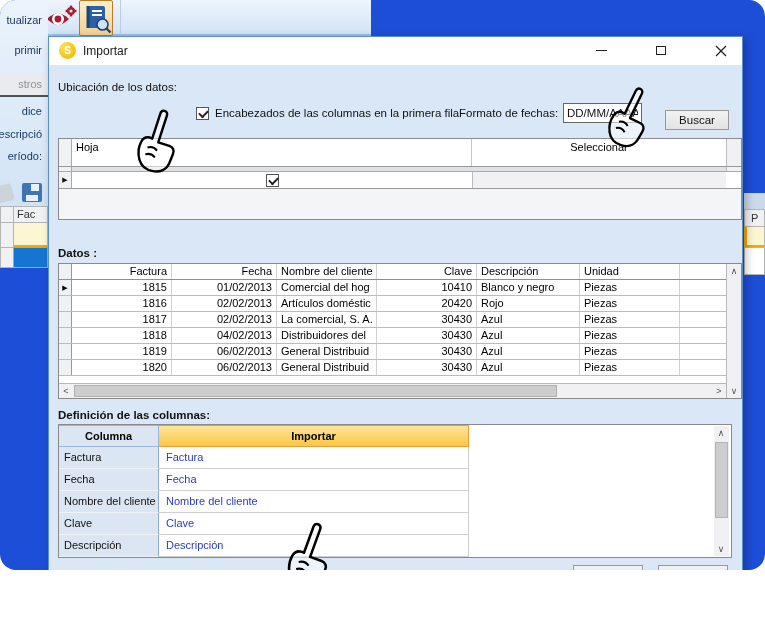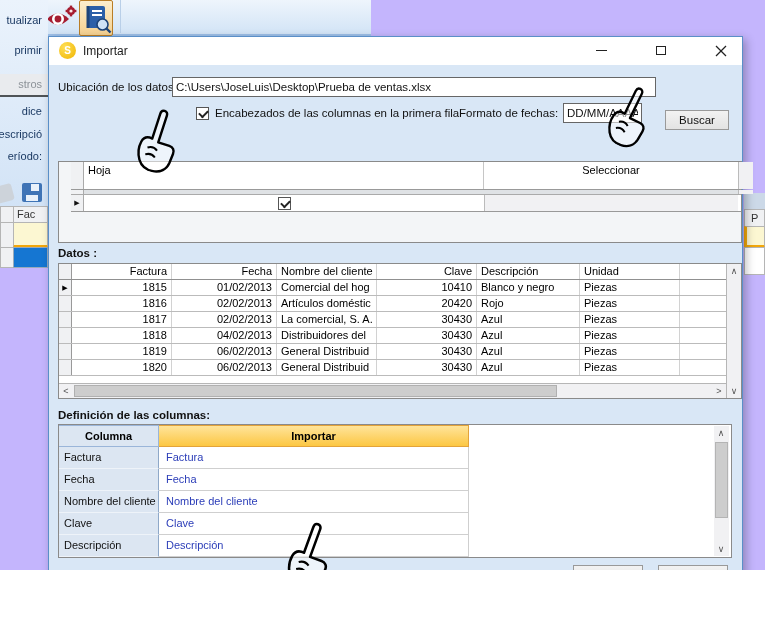"tualizar" .screen { background: #c4b5fd -> #1d4ed8; border-radius: none -> 16px }
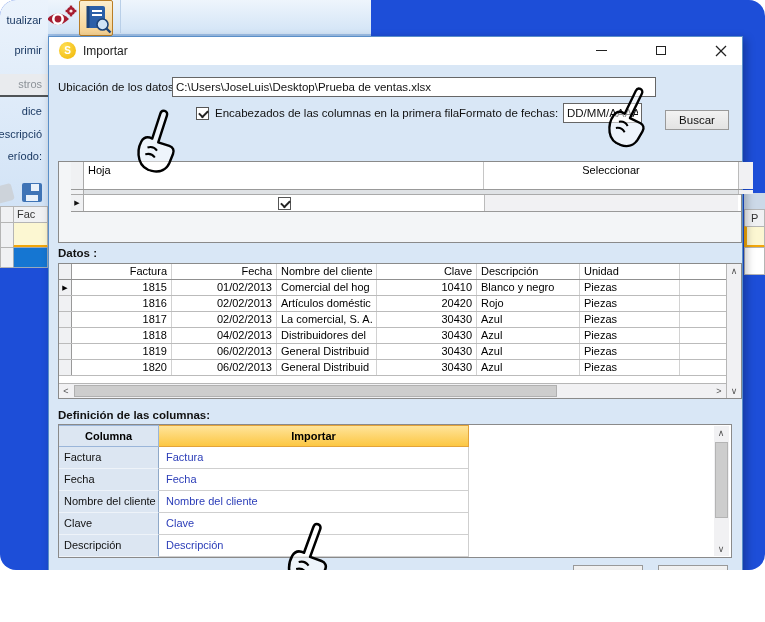"C:\Users\JoseLuis\Desktop\Prueba de" input.tfield { html: <input> -> none }
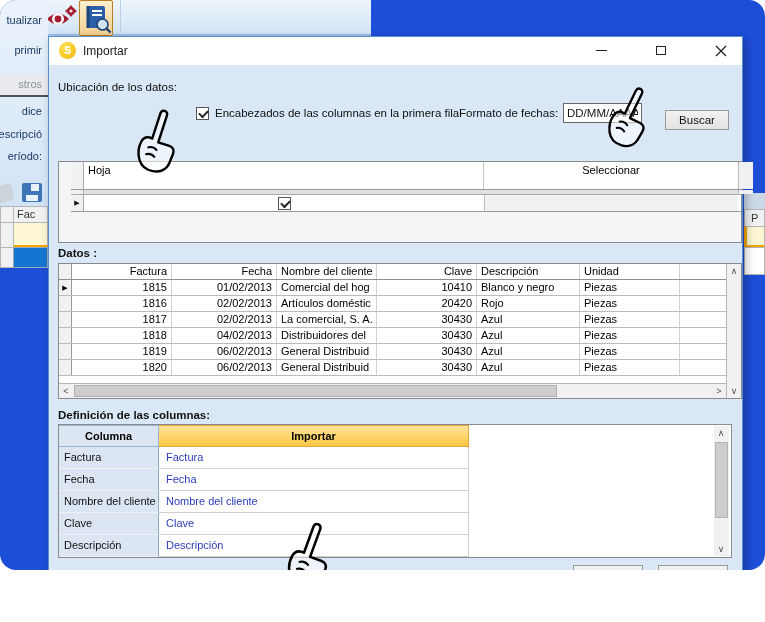"Hoja" .hojas-table { padding-left: 12px -> none; top: 124px -> 101px }
